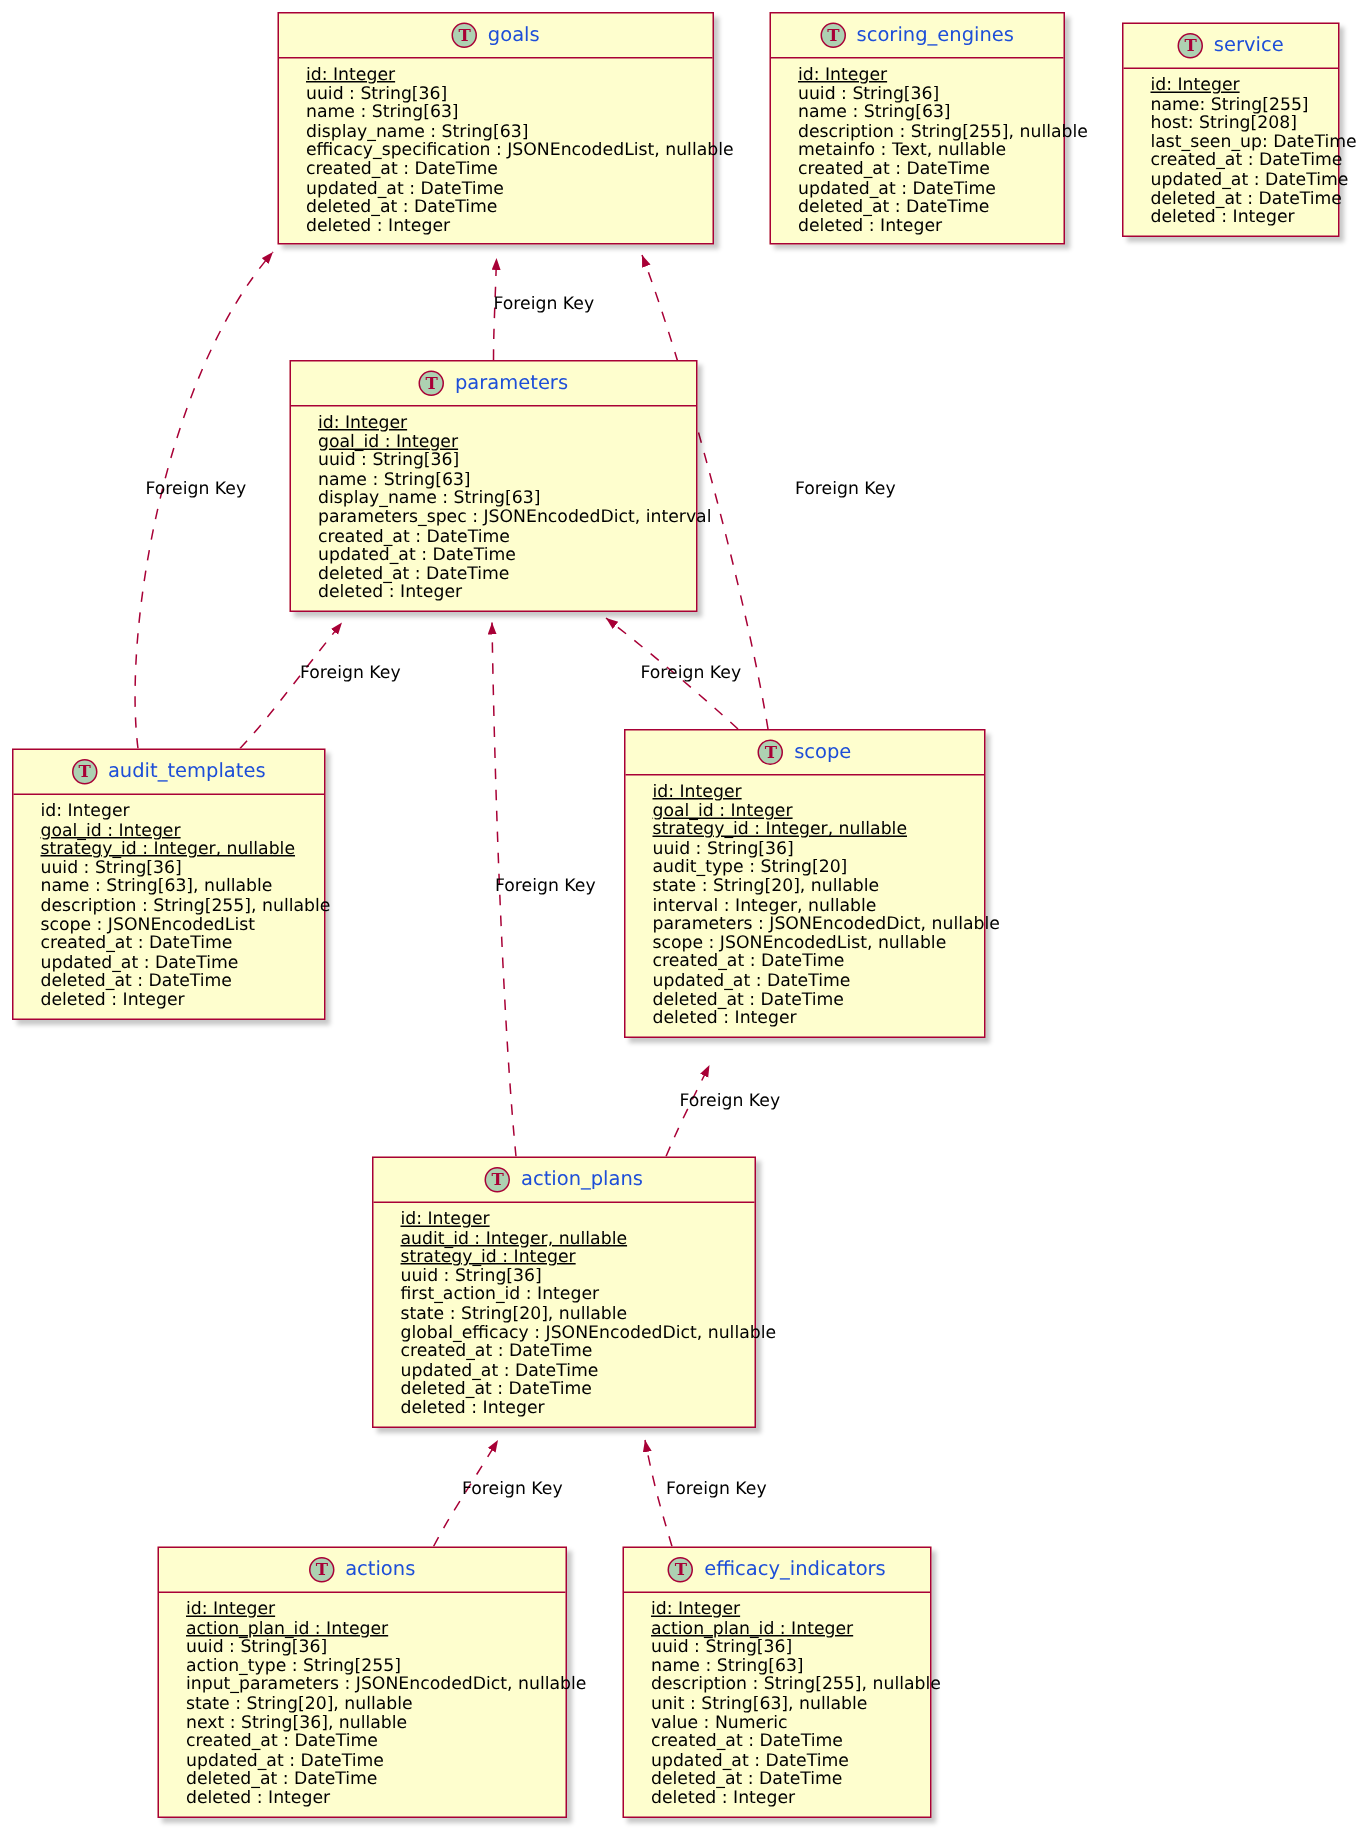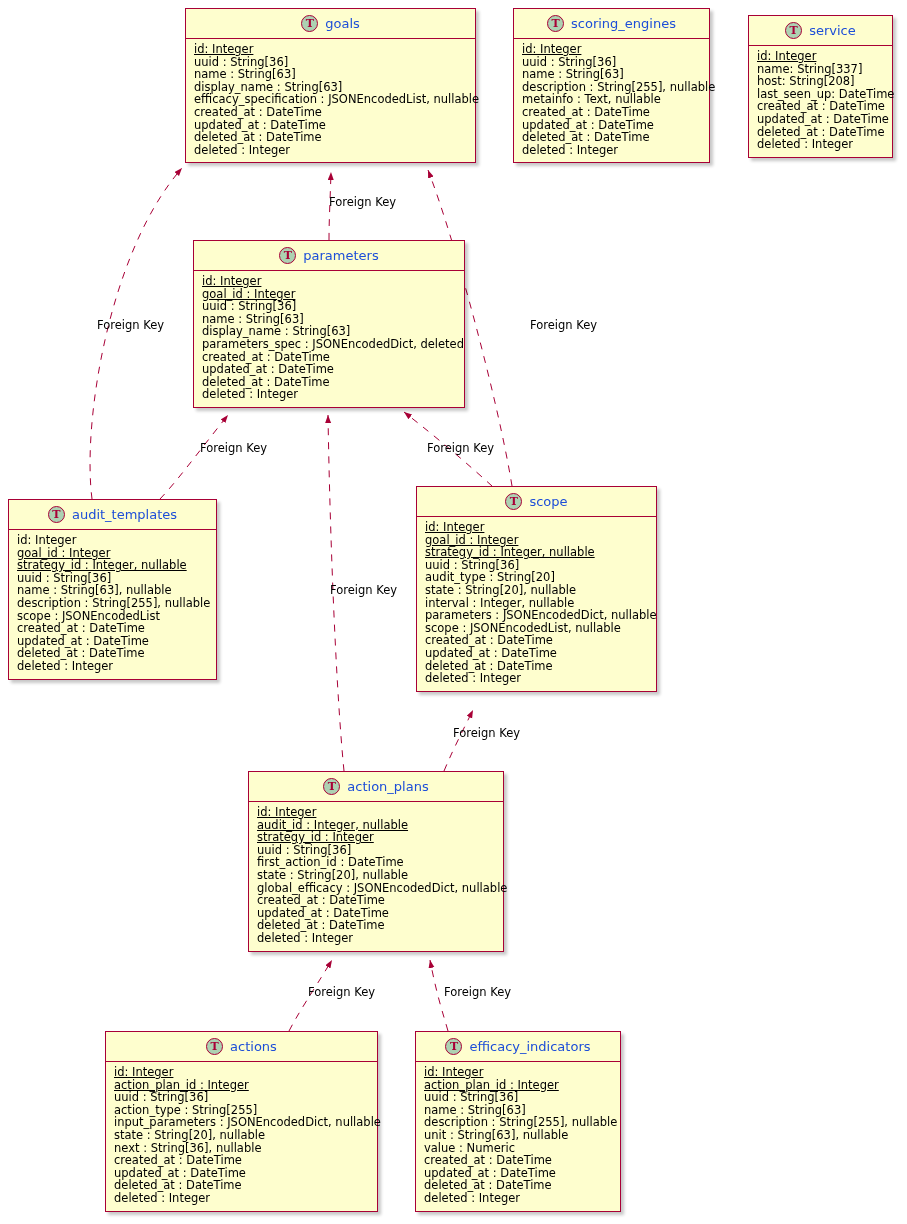"id: Integer" .entity-body { padding: 4px 8px 6px 8px -> 4px 8px 6px 18px }
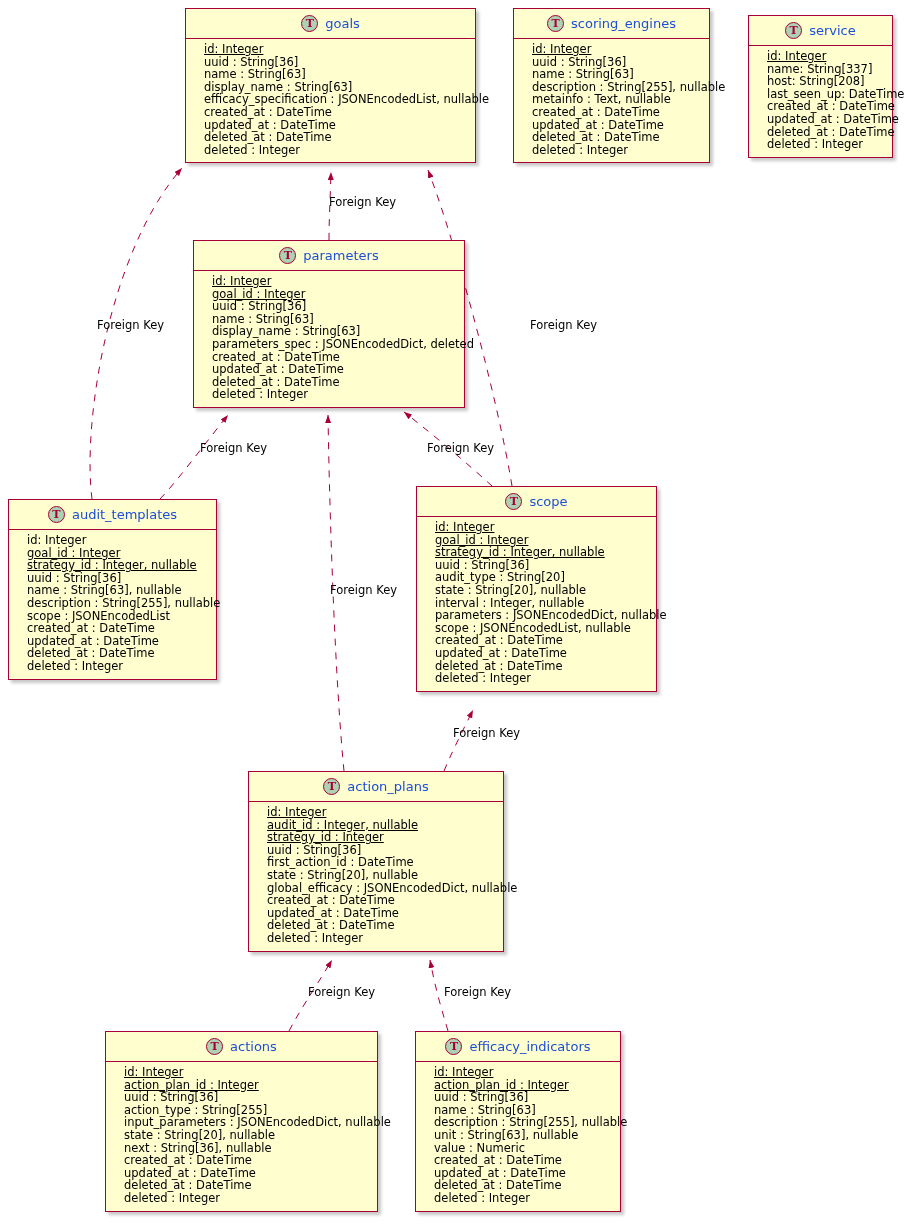"name: String[337]" div.field { text: 337 -> 255 }
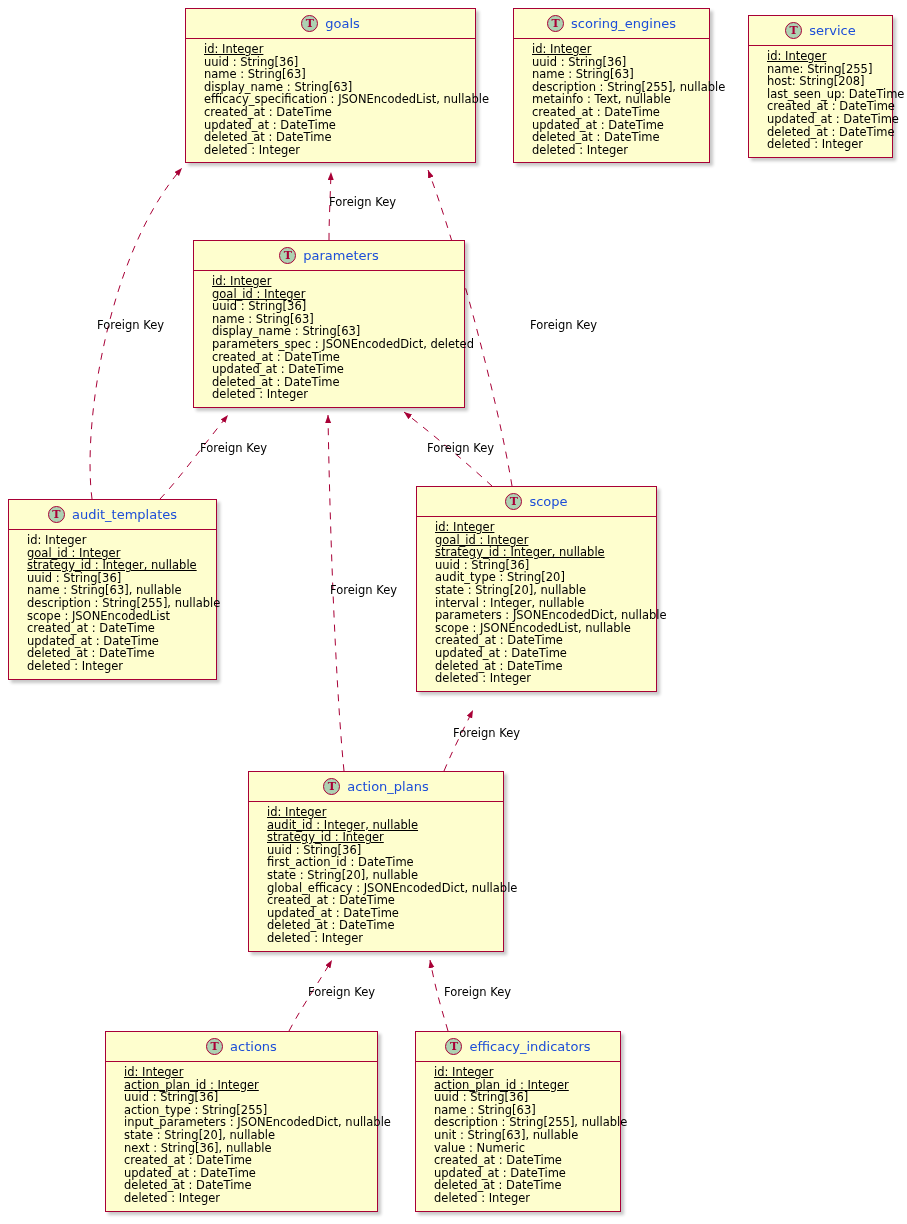"parameters_spec : JSONEncodedDict," div.field { text: deleted -> interval }
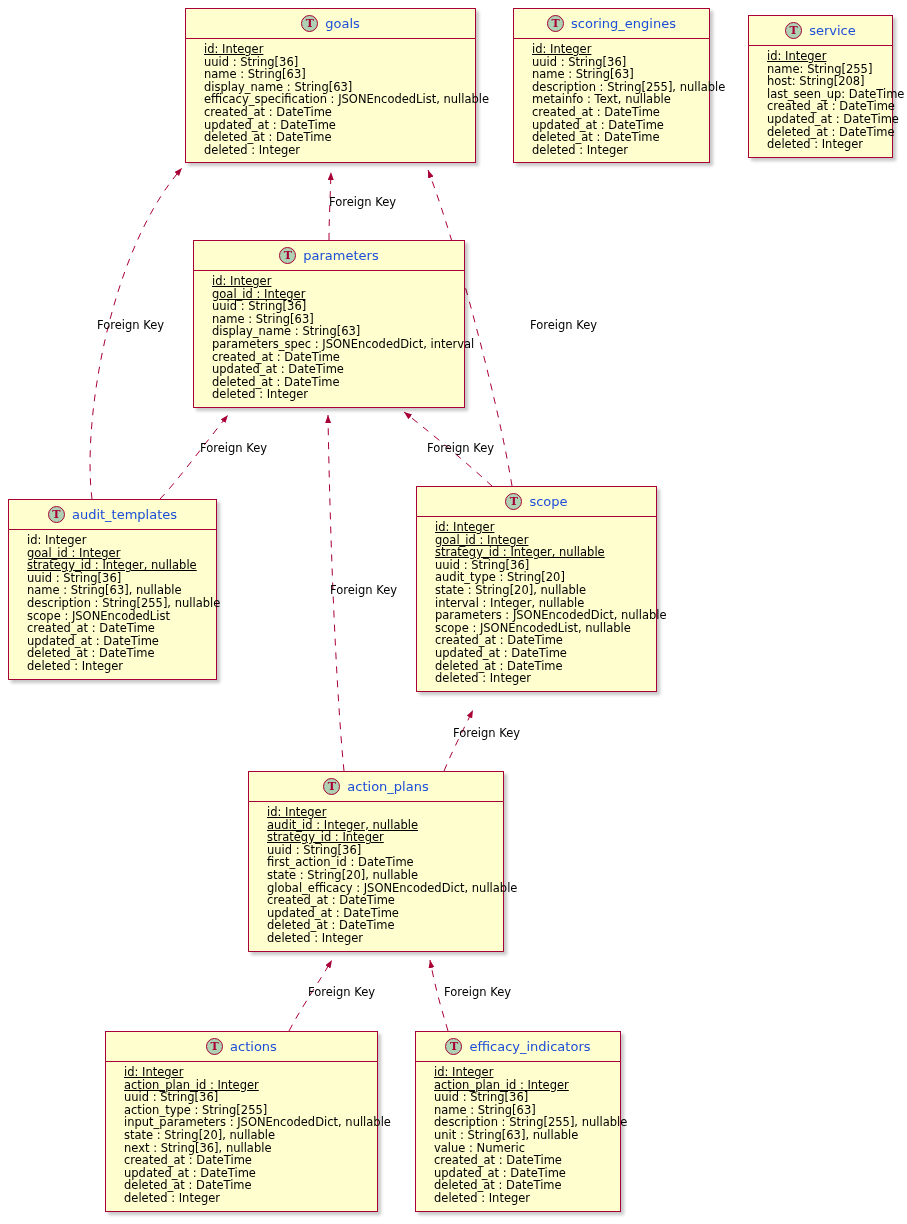"first_action_id : DateTime" div.field { text: DateTime -> Integer }
